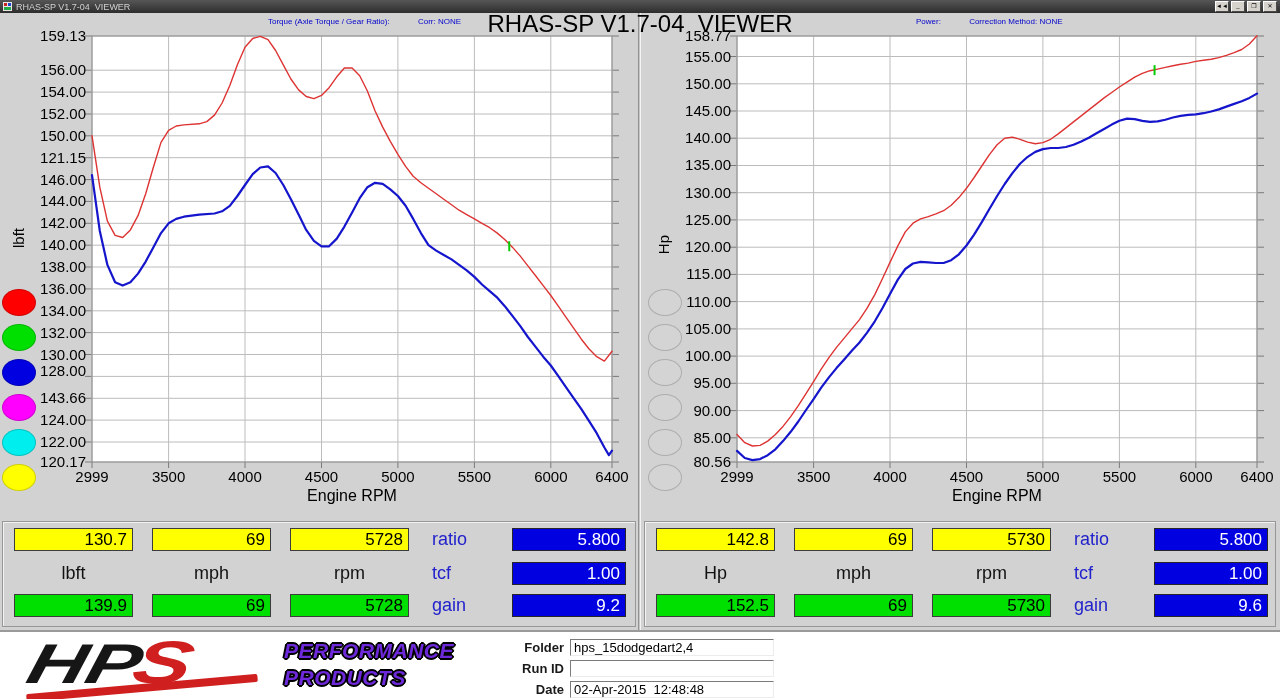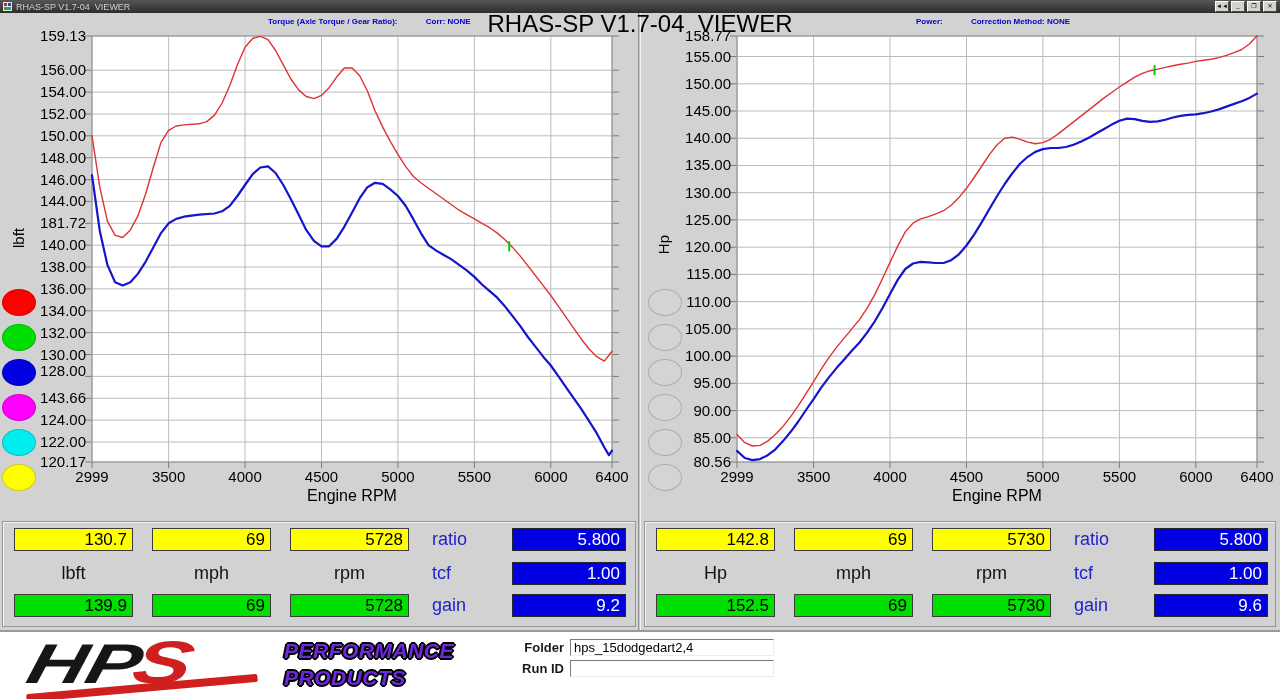"Torque (Axle Torque / Gear" .chart-caption { font-weight: bold -> normal }
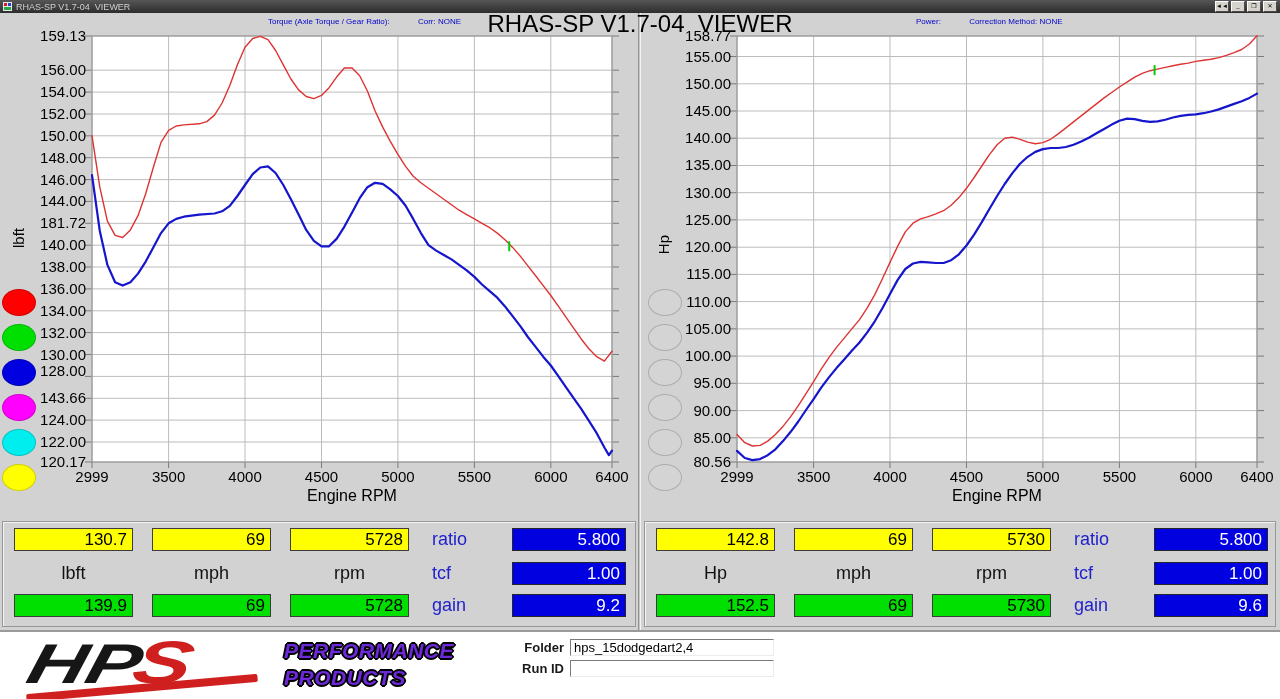"148.00" span.ytick { text: 148.00 -> 121.15 }
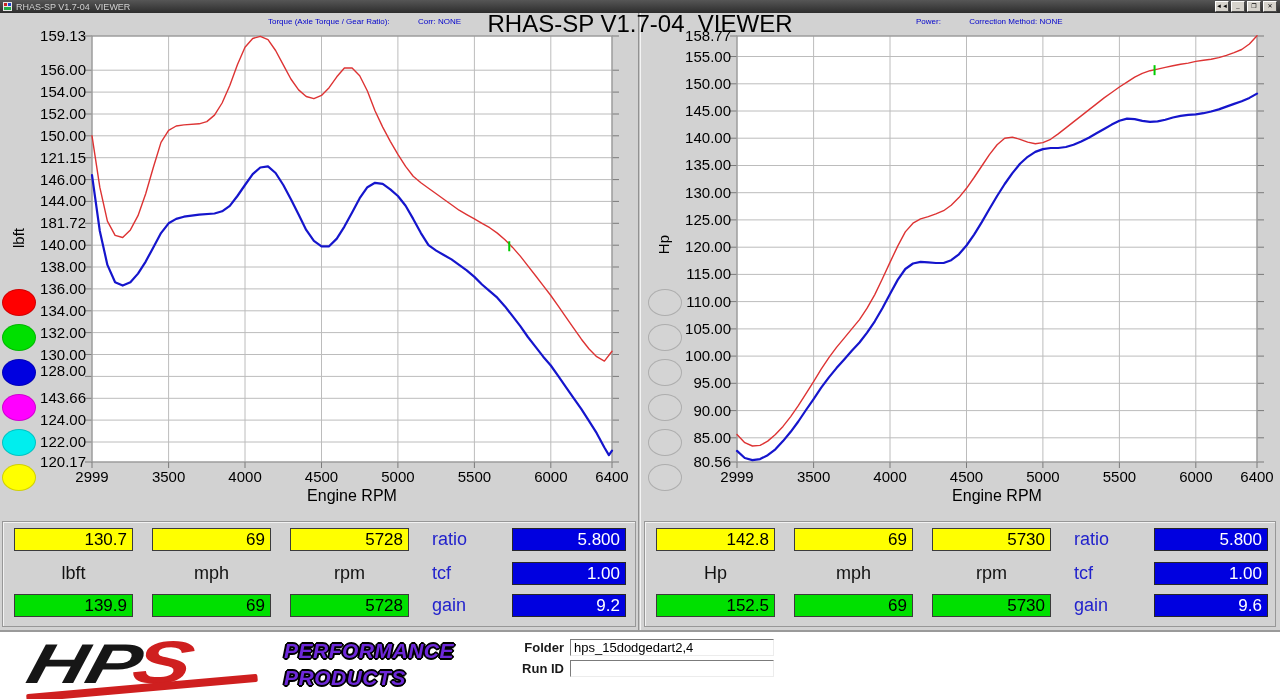"181.72" span.ytick { text: 181.72 -> 142.00 }
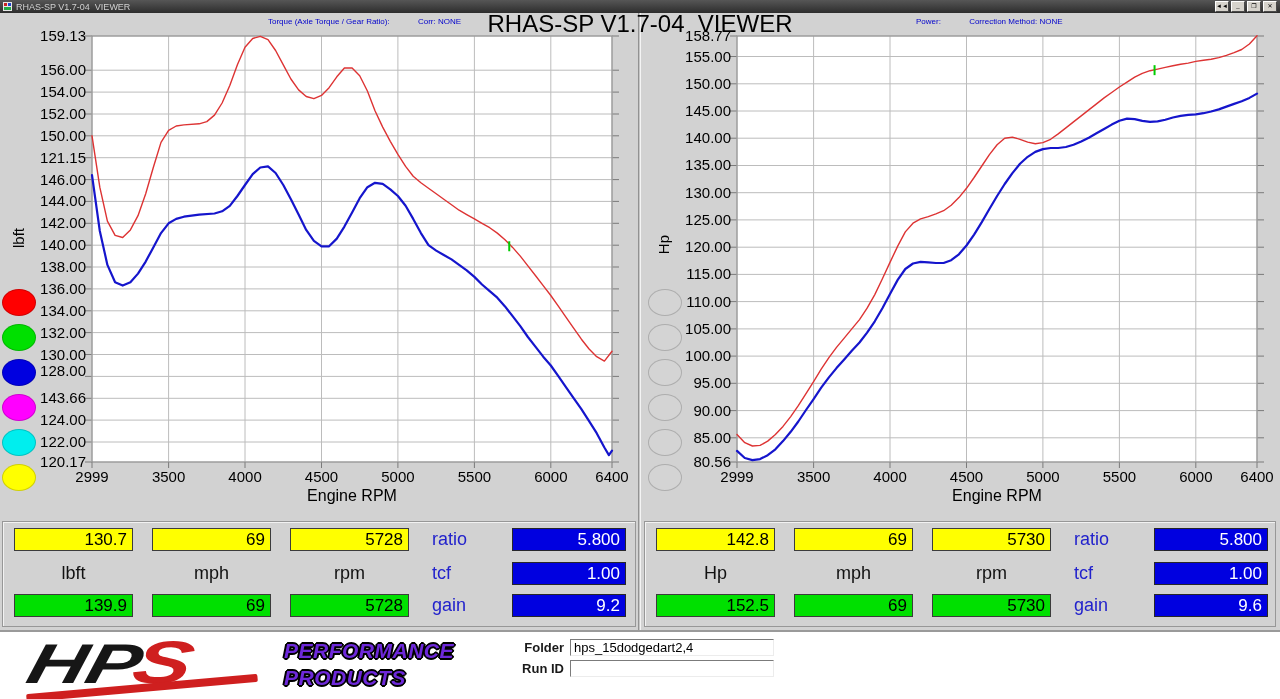"Date" div.field-row { html: none -> <div> <span>Date</span> <input> </div> }
